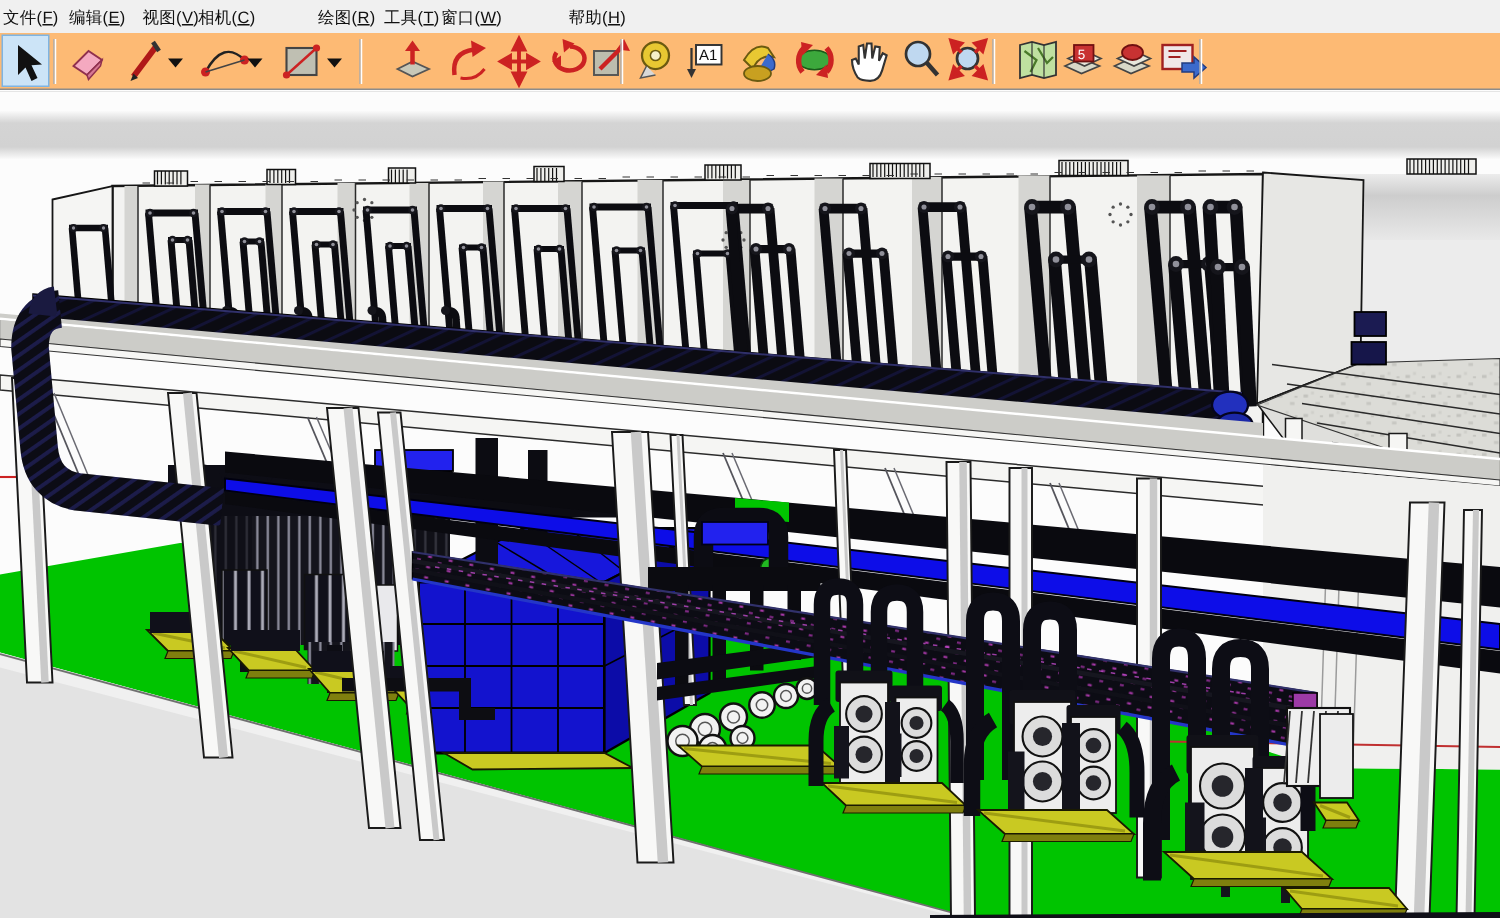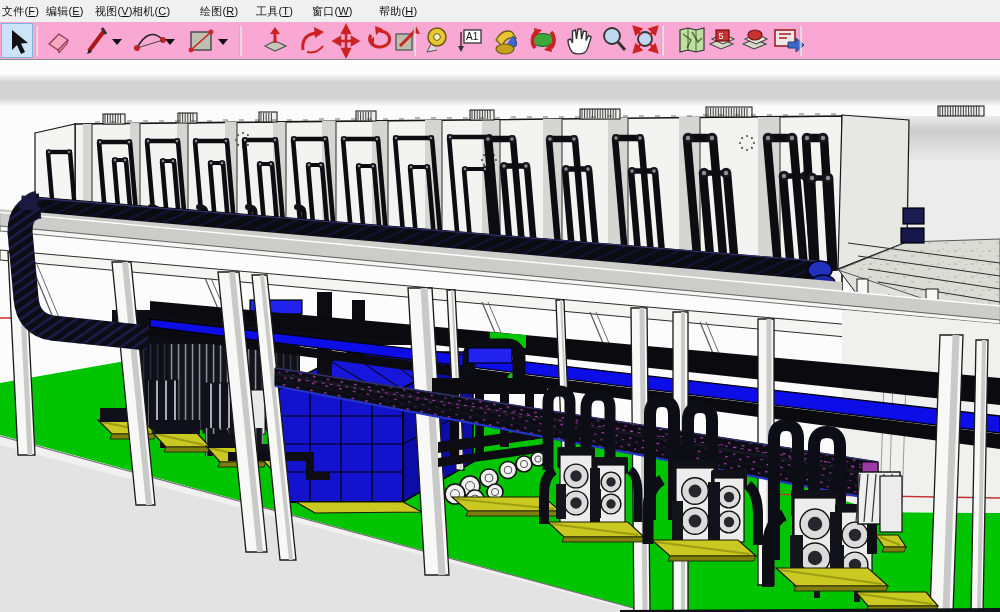"绘图(R)" span.mi { left: 200px -> 212px }
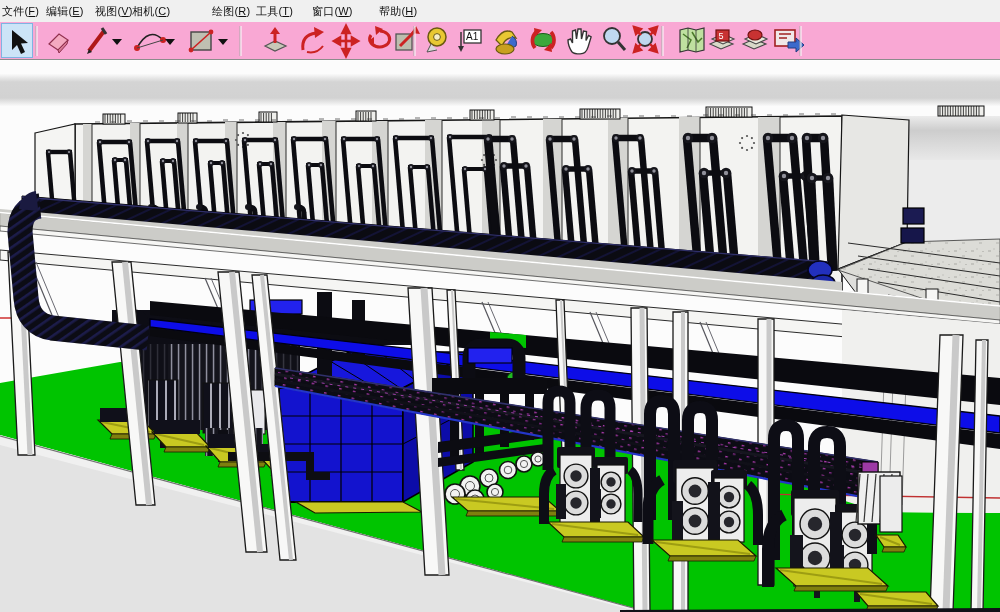"窗口(W)" span.mi { left: 312px -> 294px }
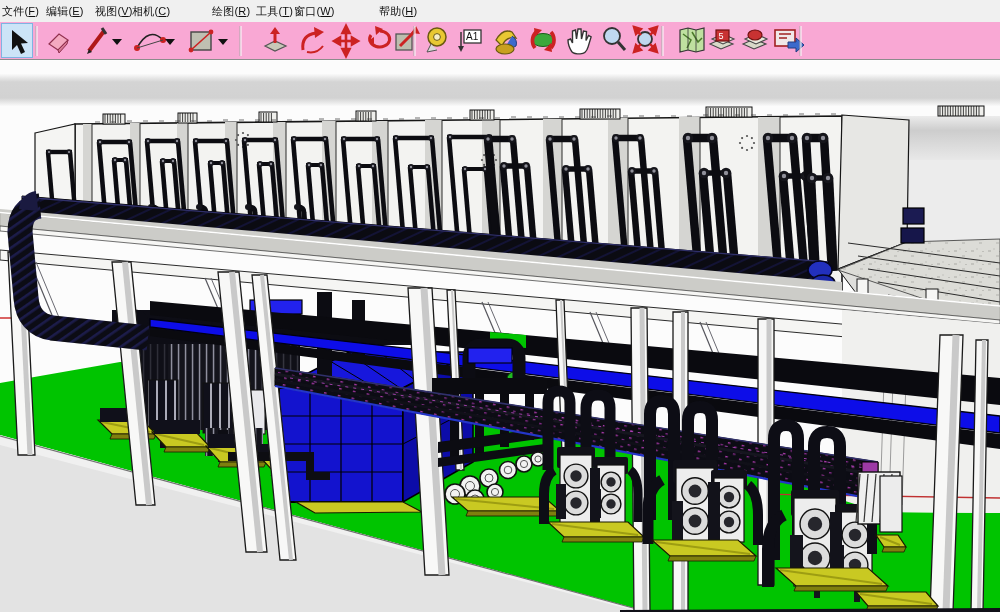"A1" #tbar { background: #f9a8d4 -> #fdba74 }
